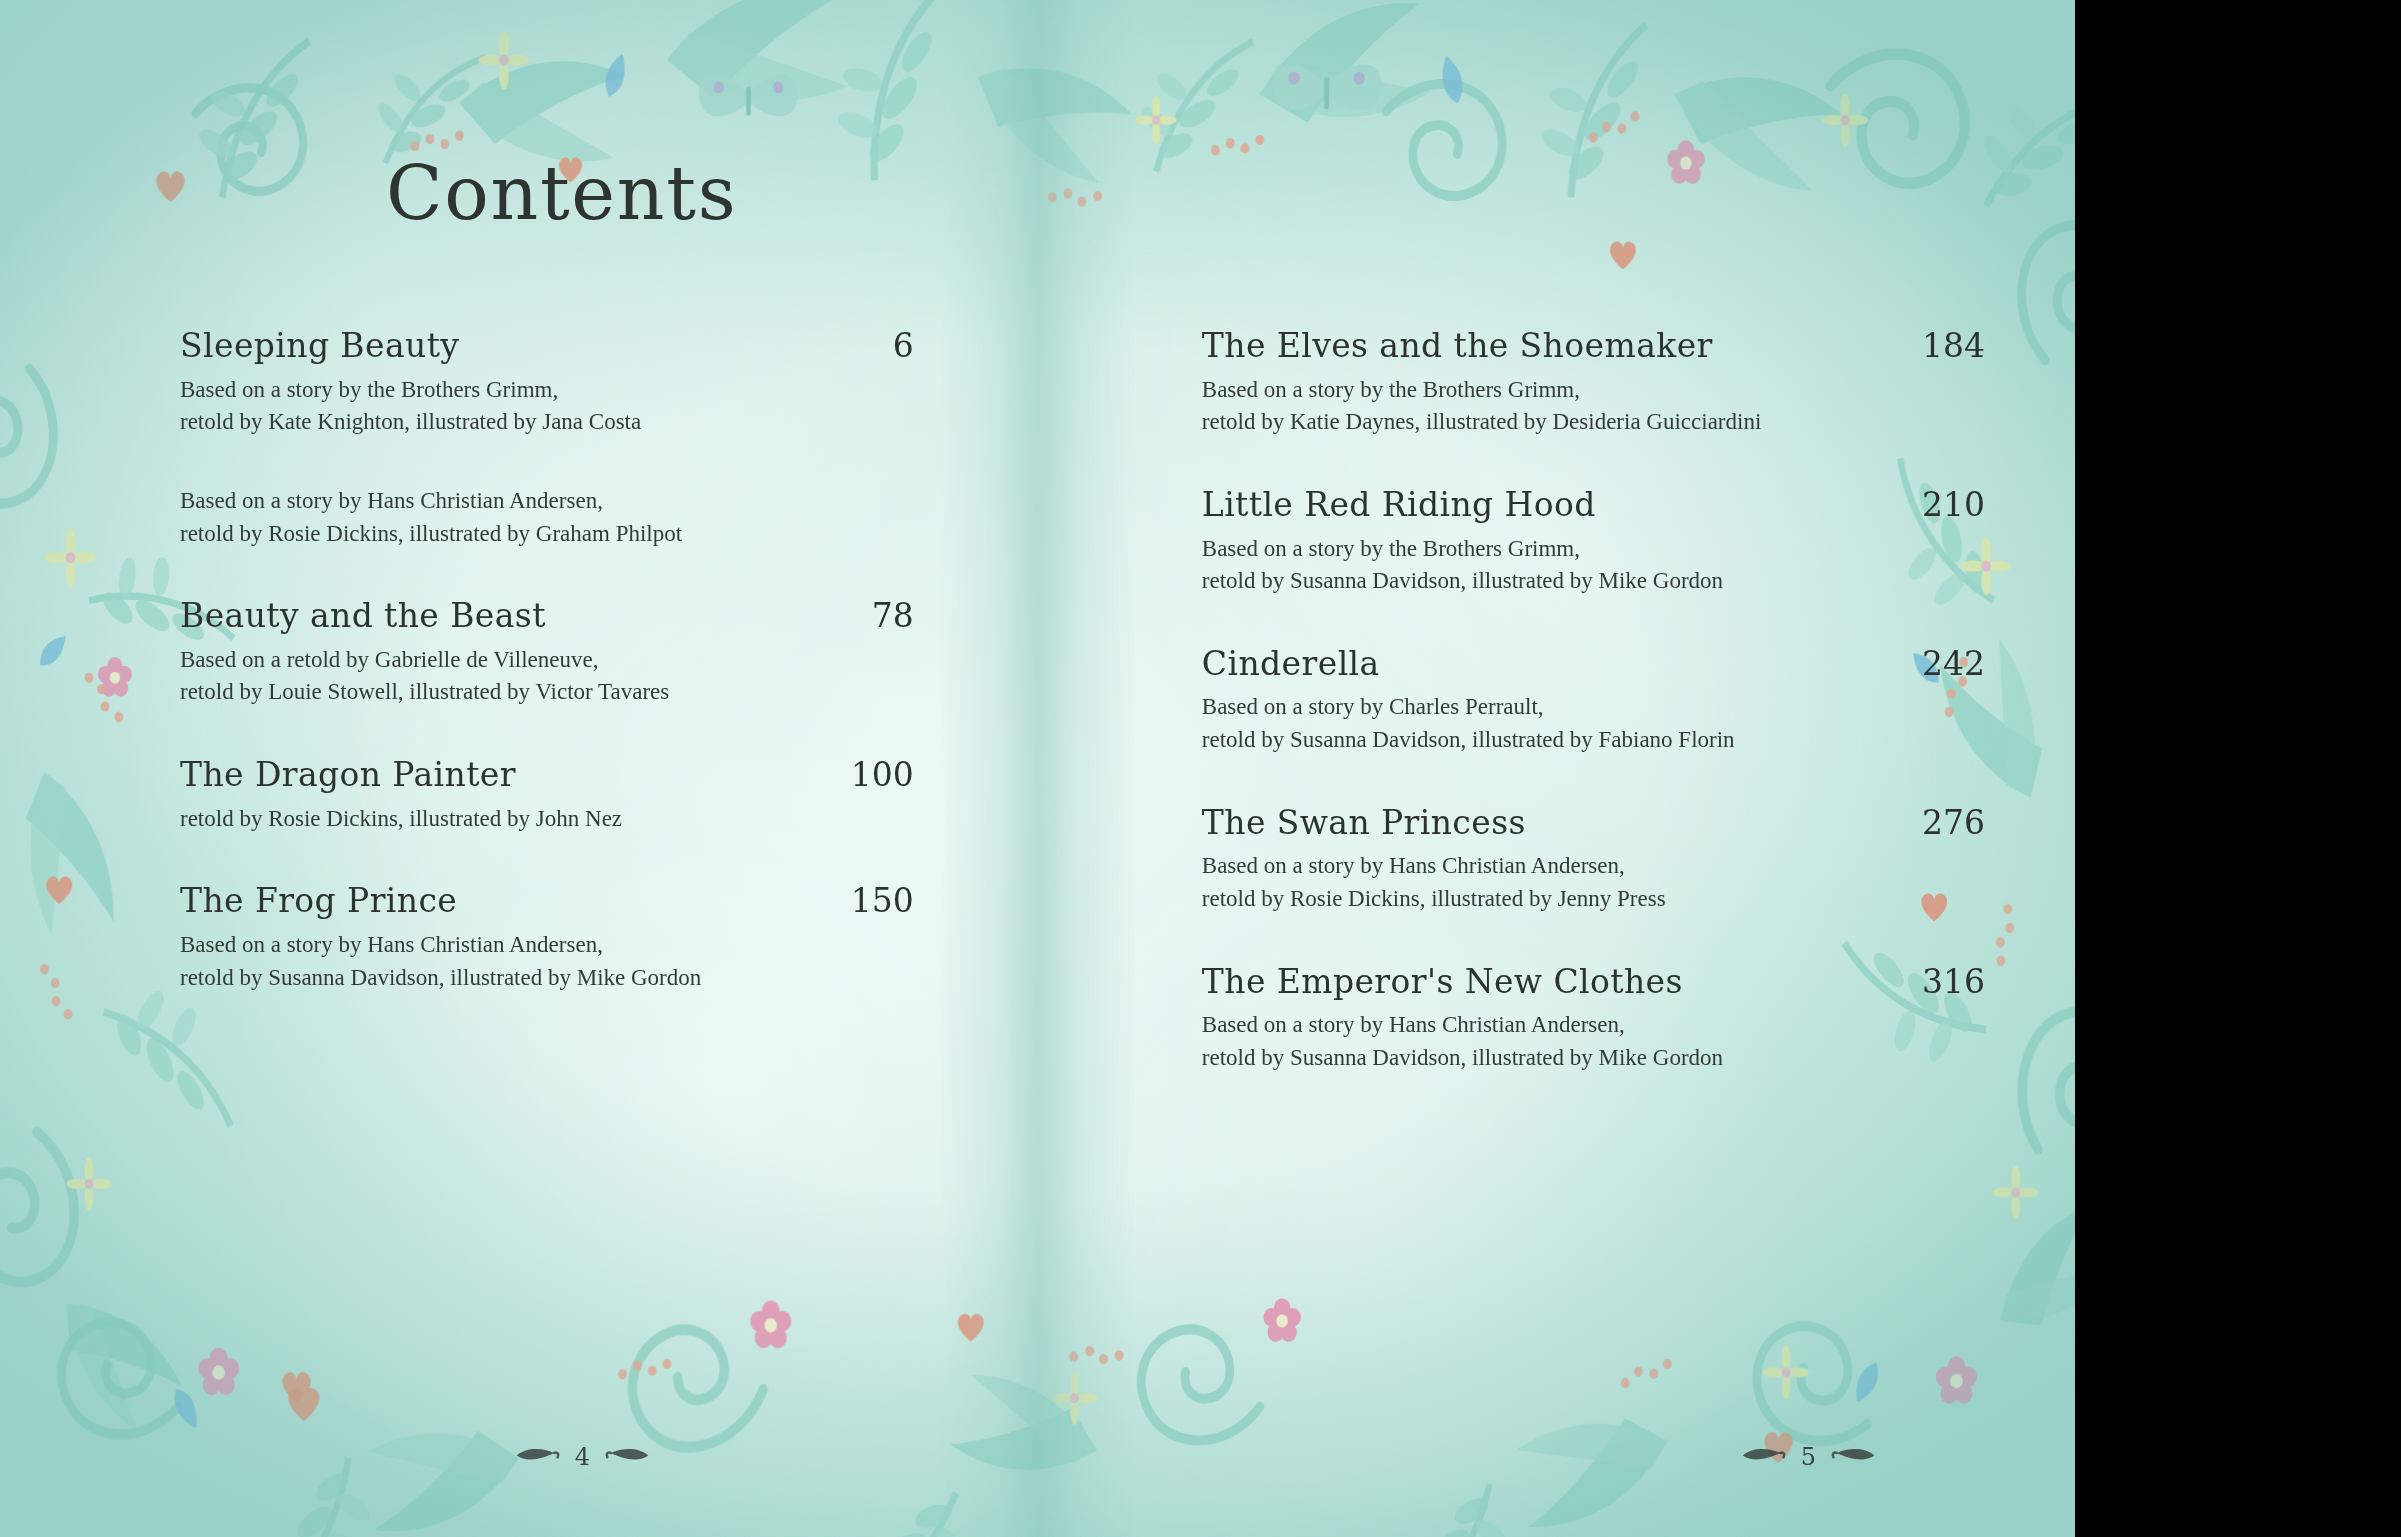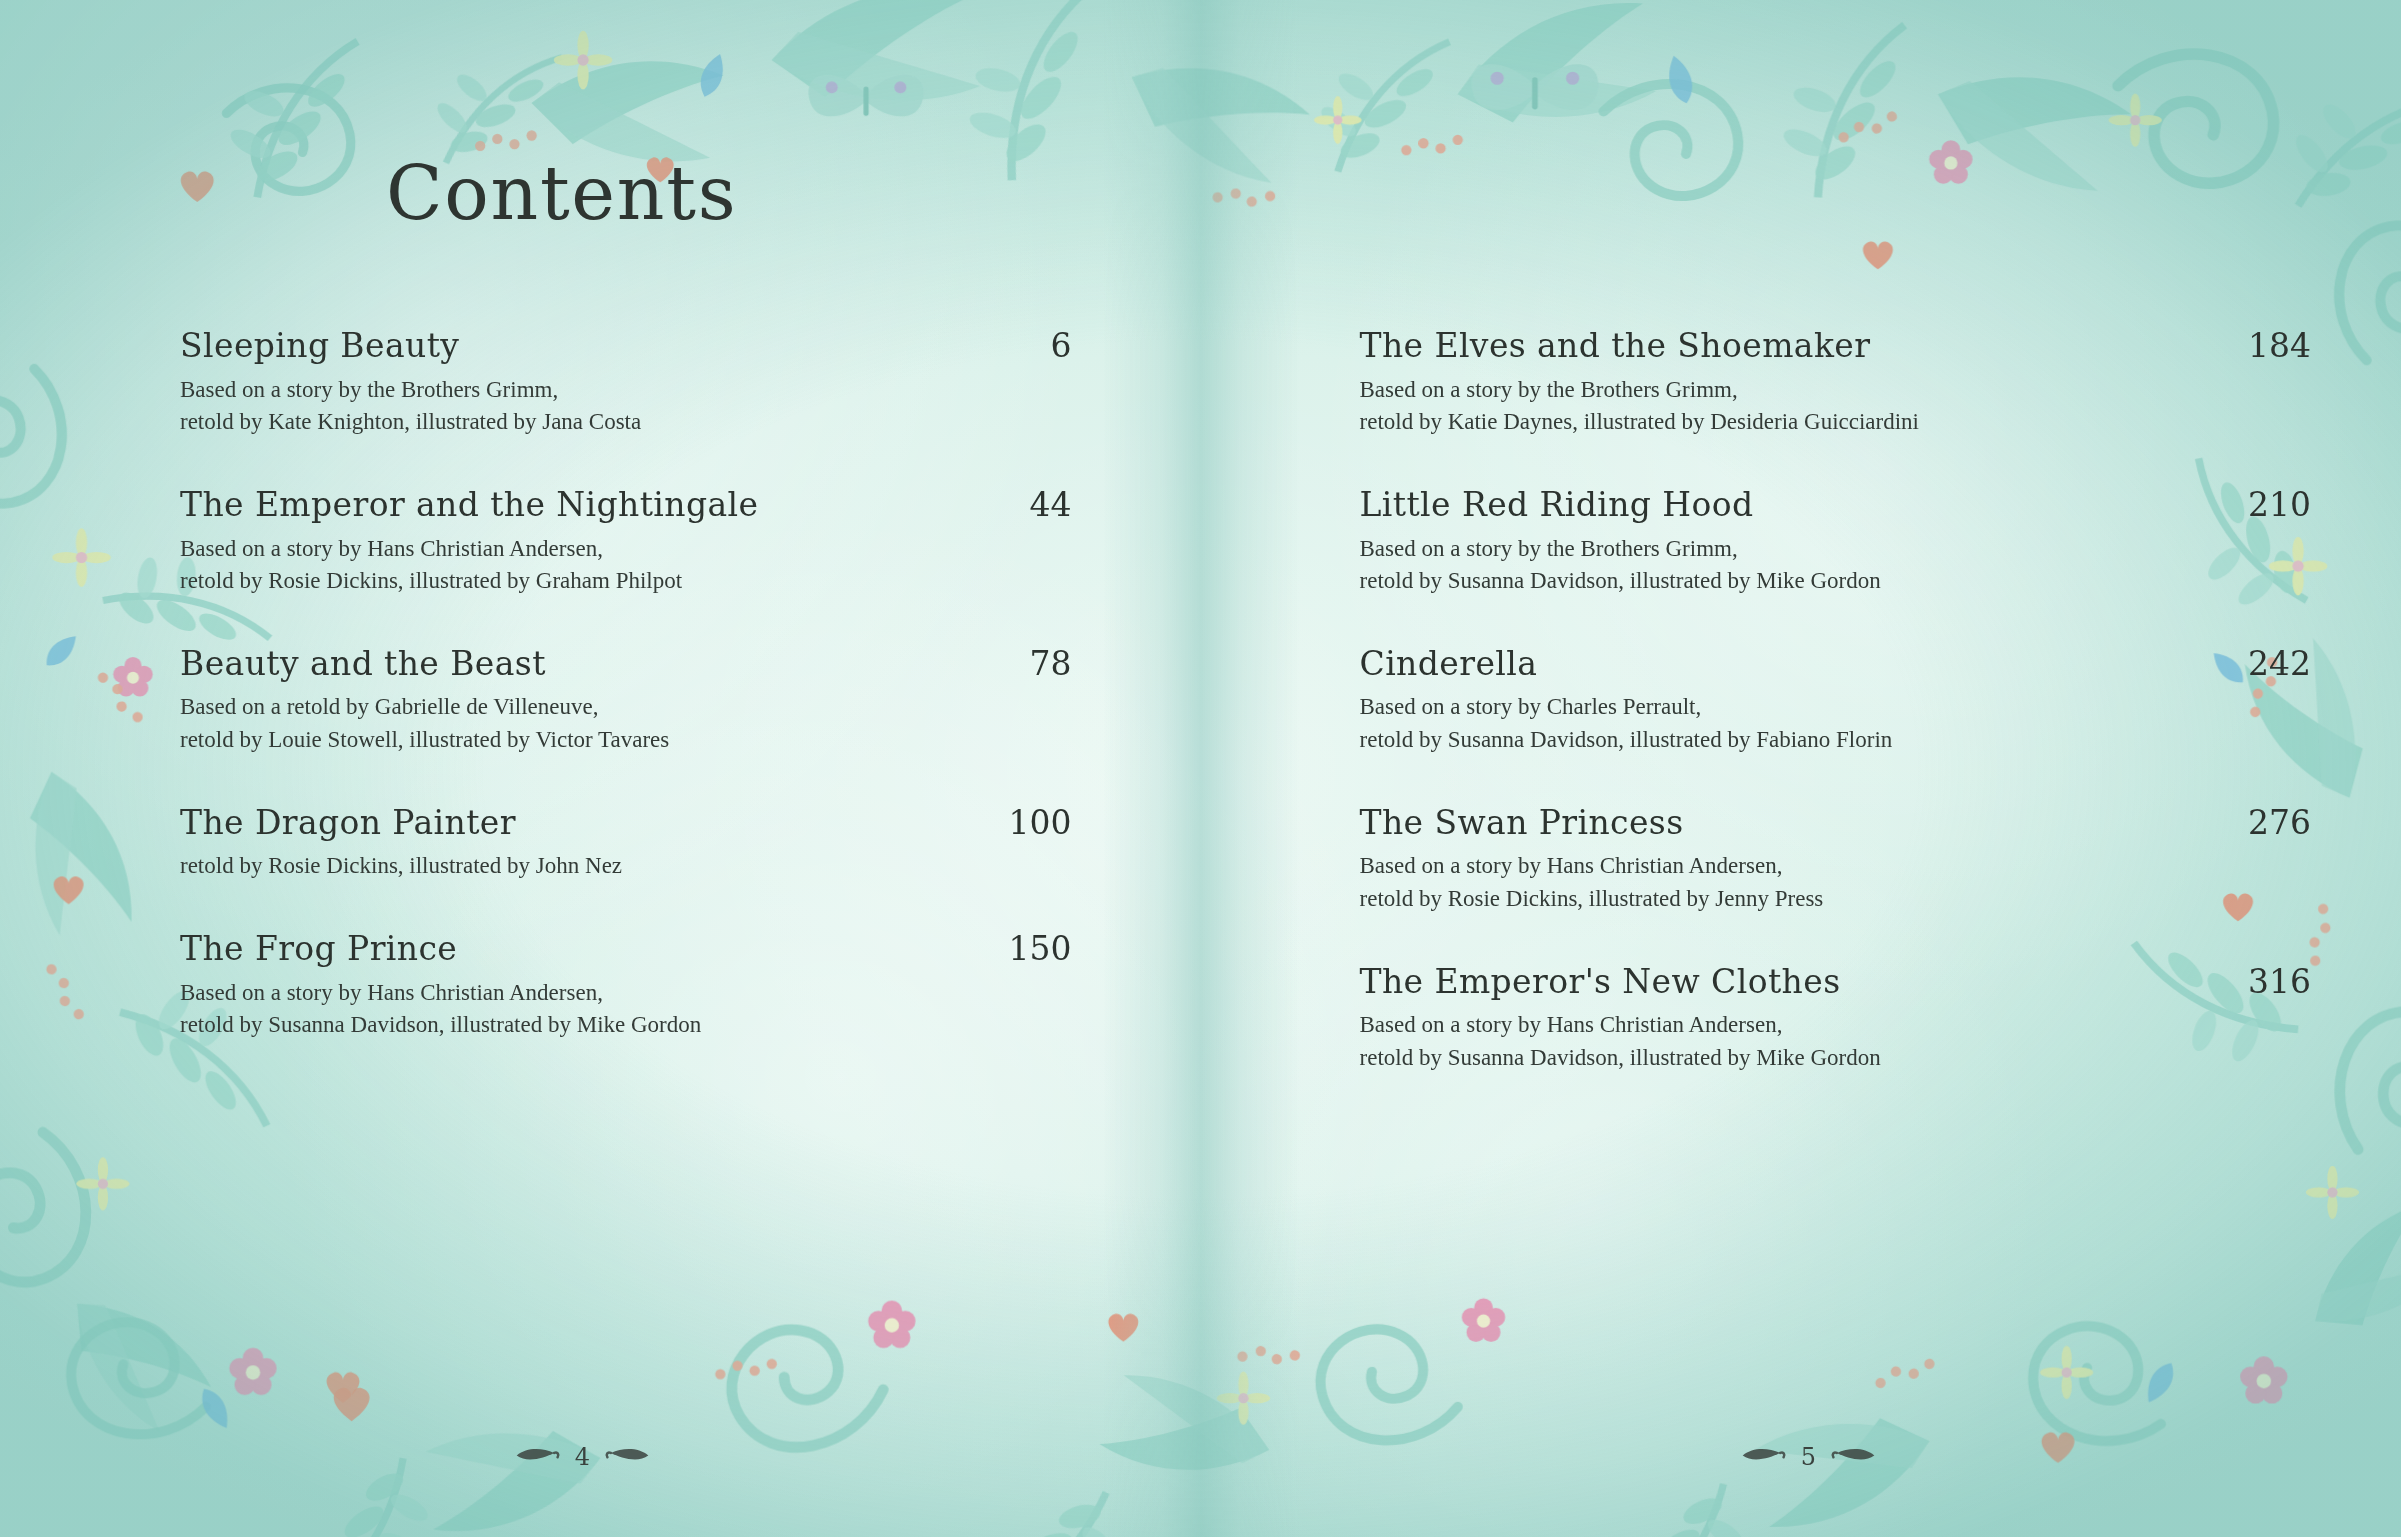"Contents" .page { width: 2401px -> 2075px }
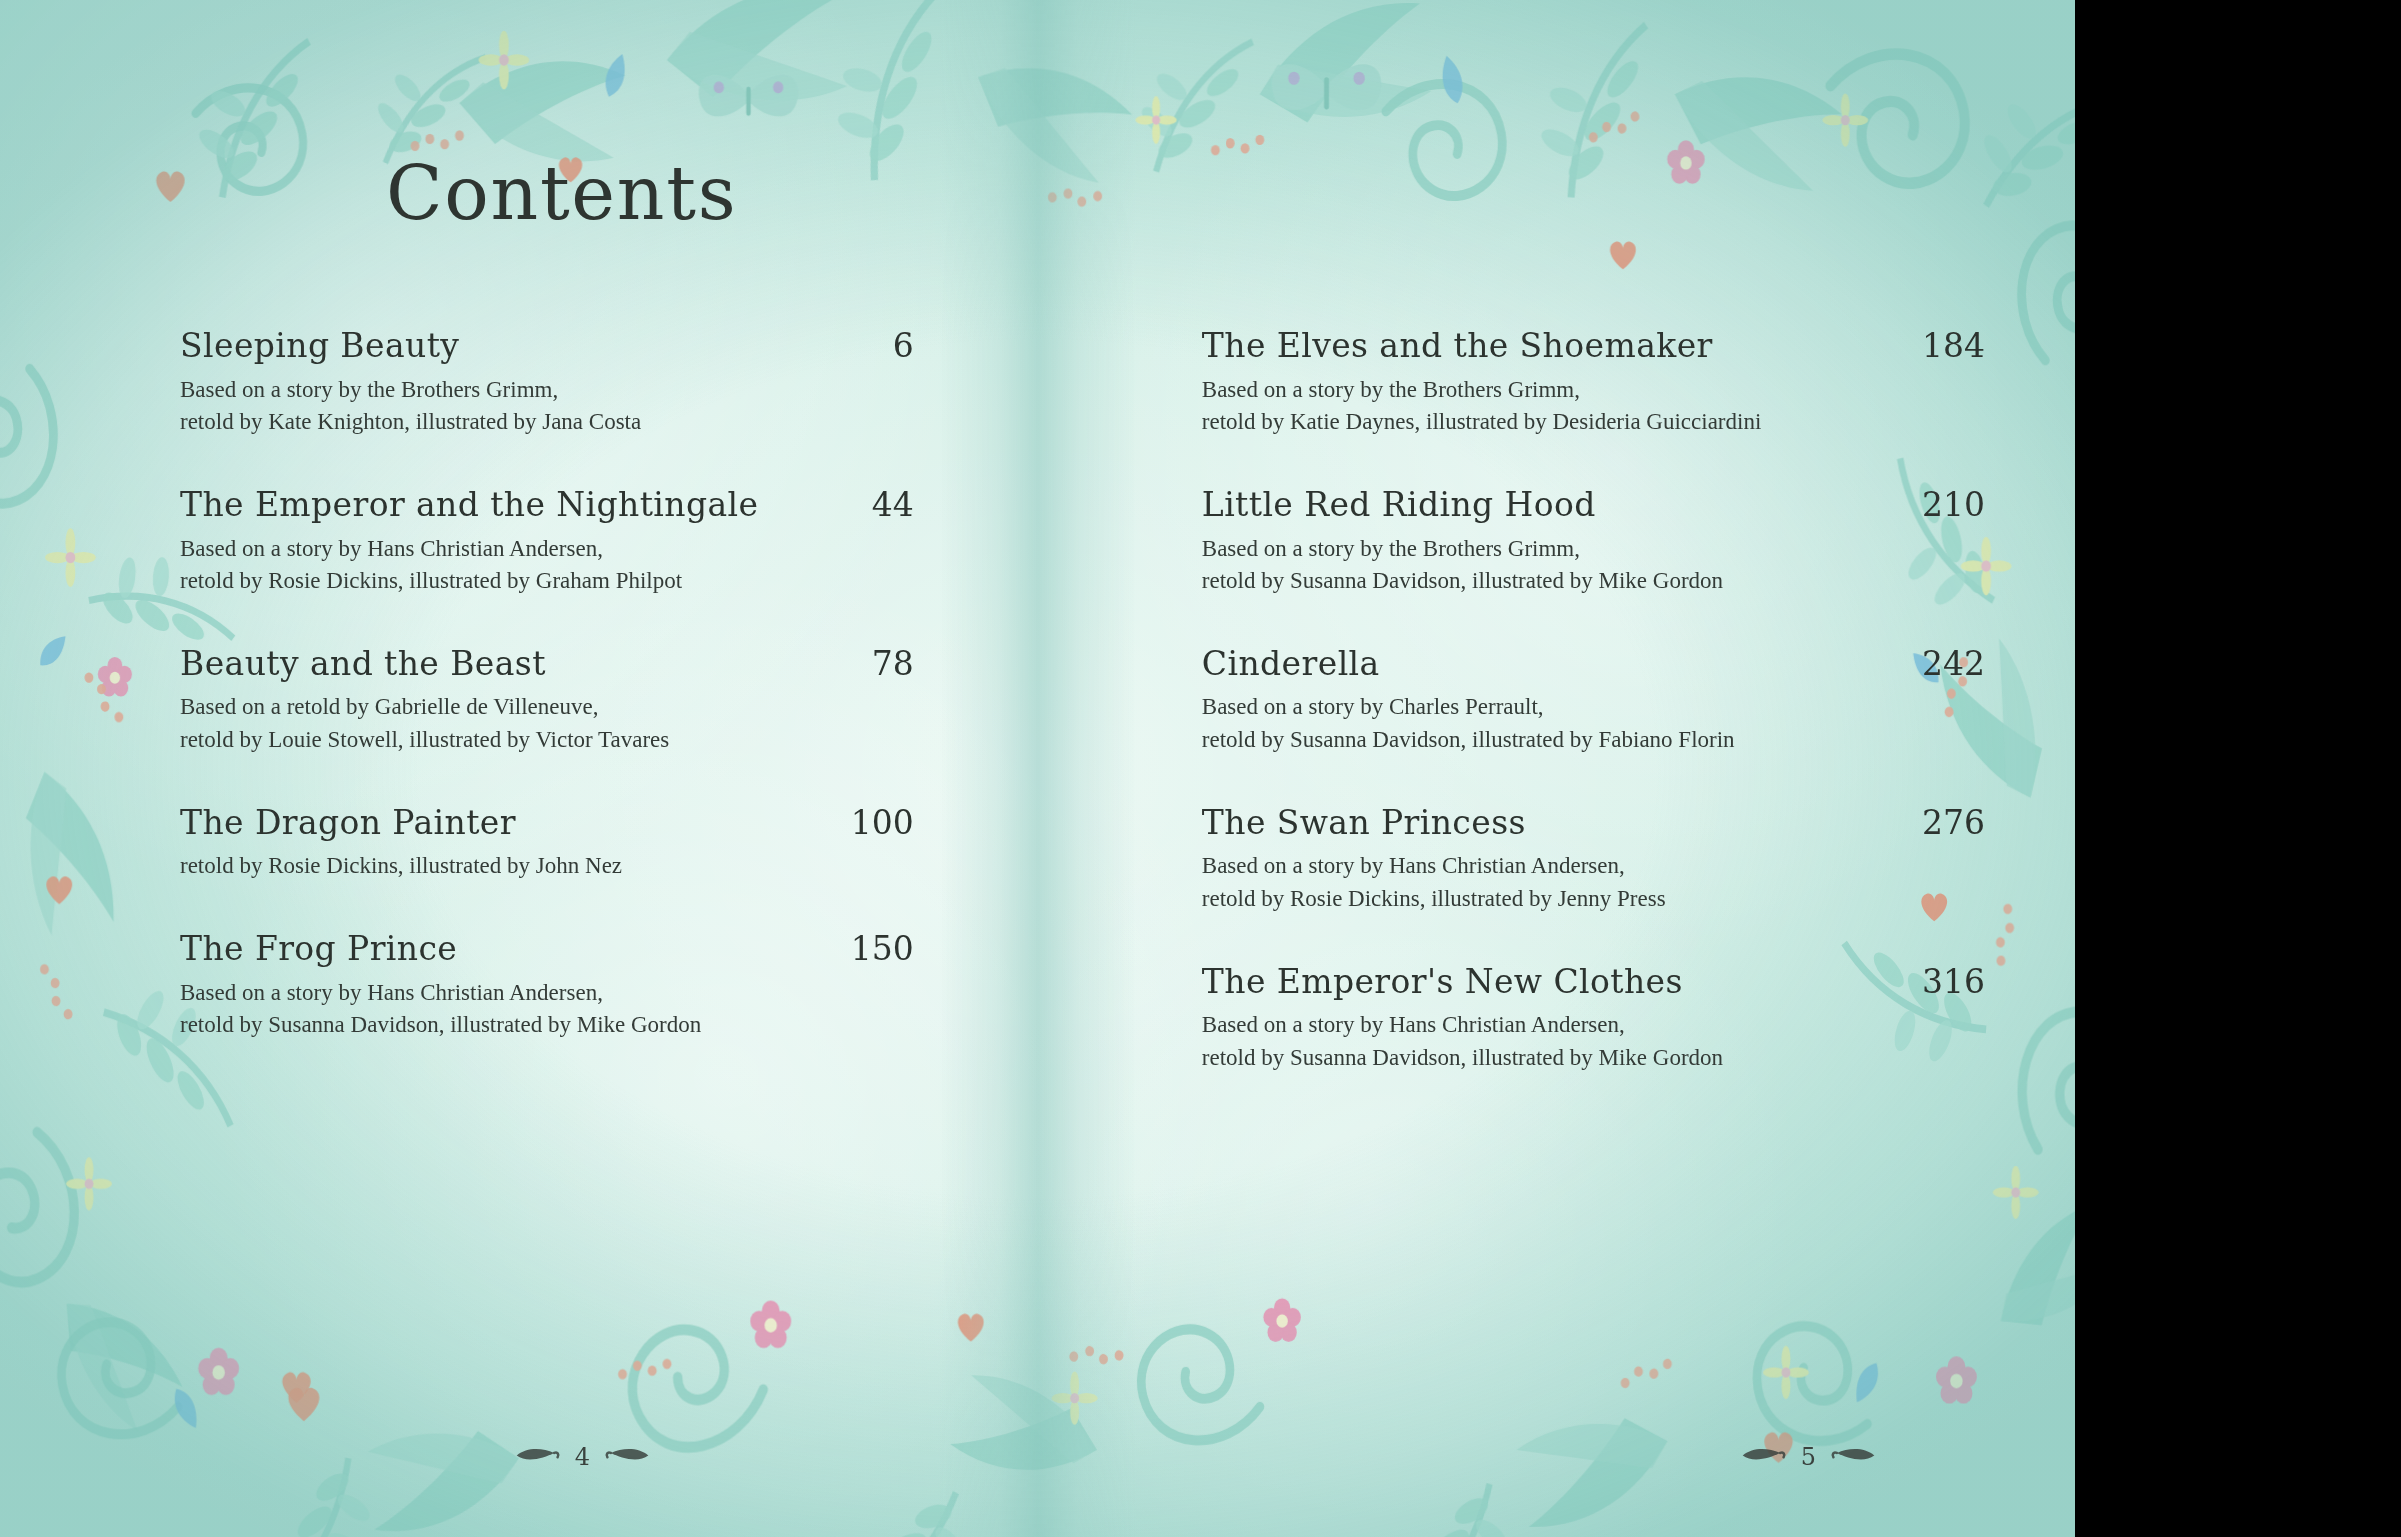"The Emperor and the Nightingale" div.entry-head { html: <div> <span>The Emperor and the Nightingale</span> <span>44</span> </div> -> none }
